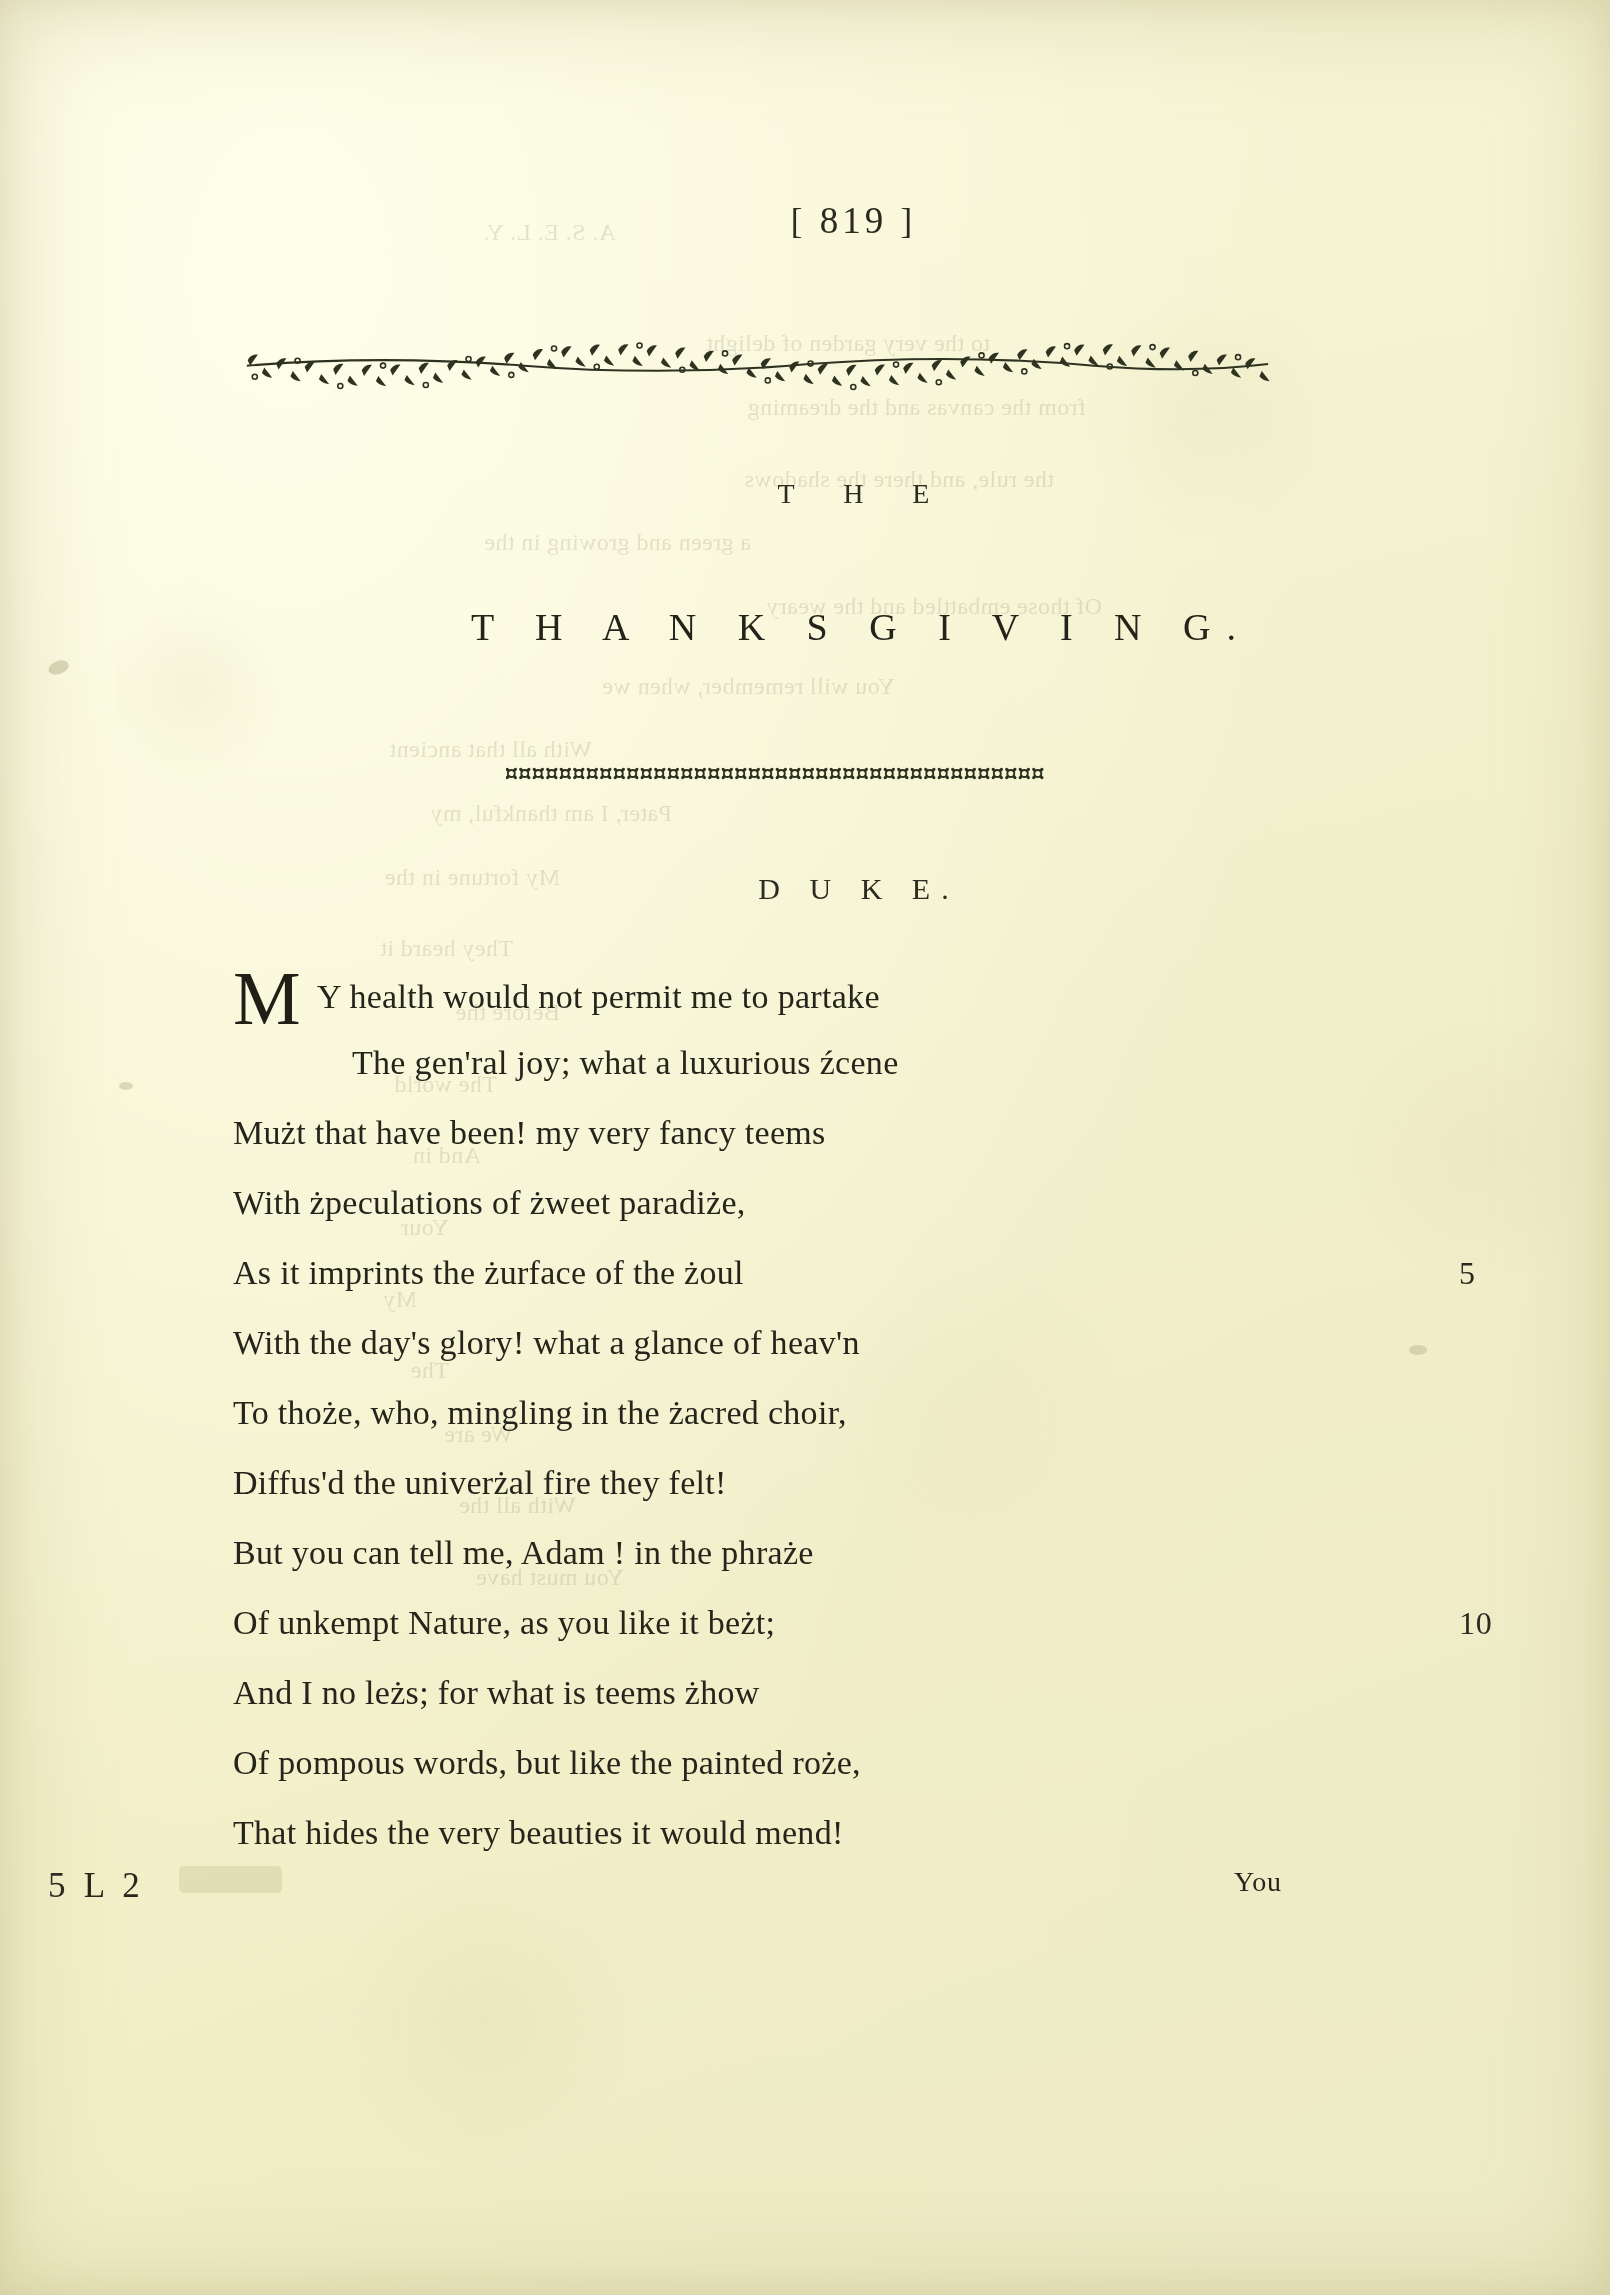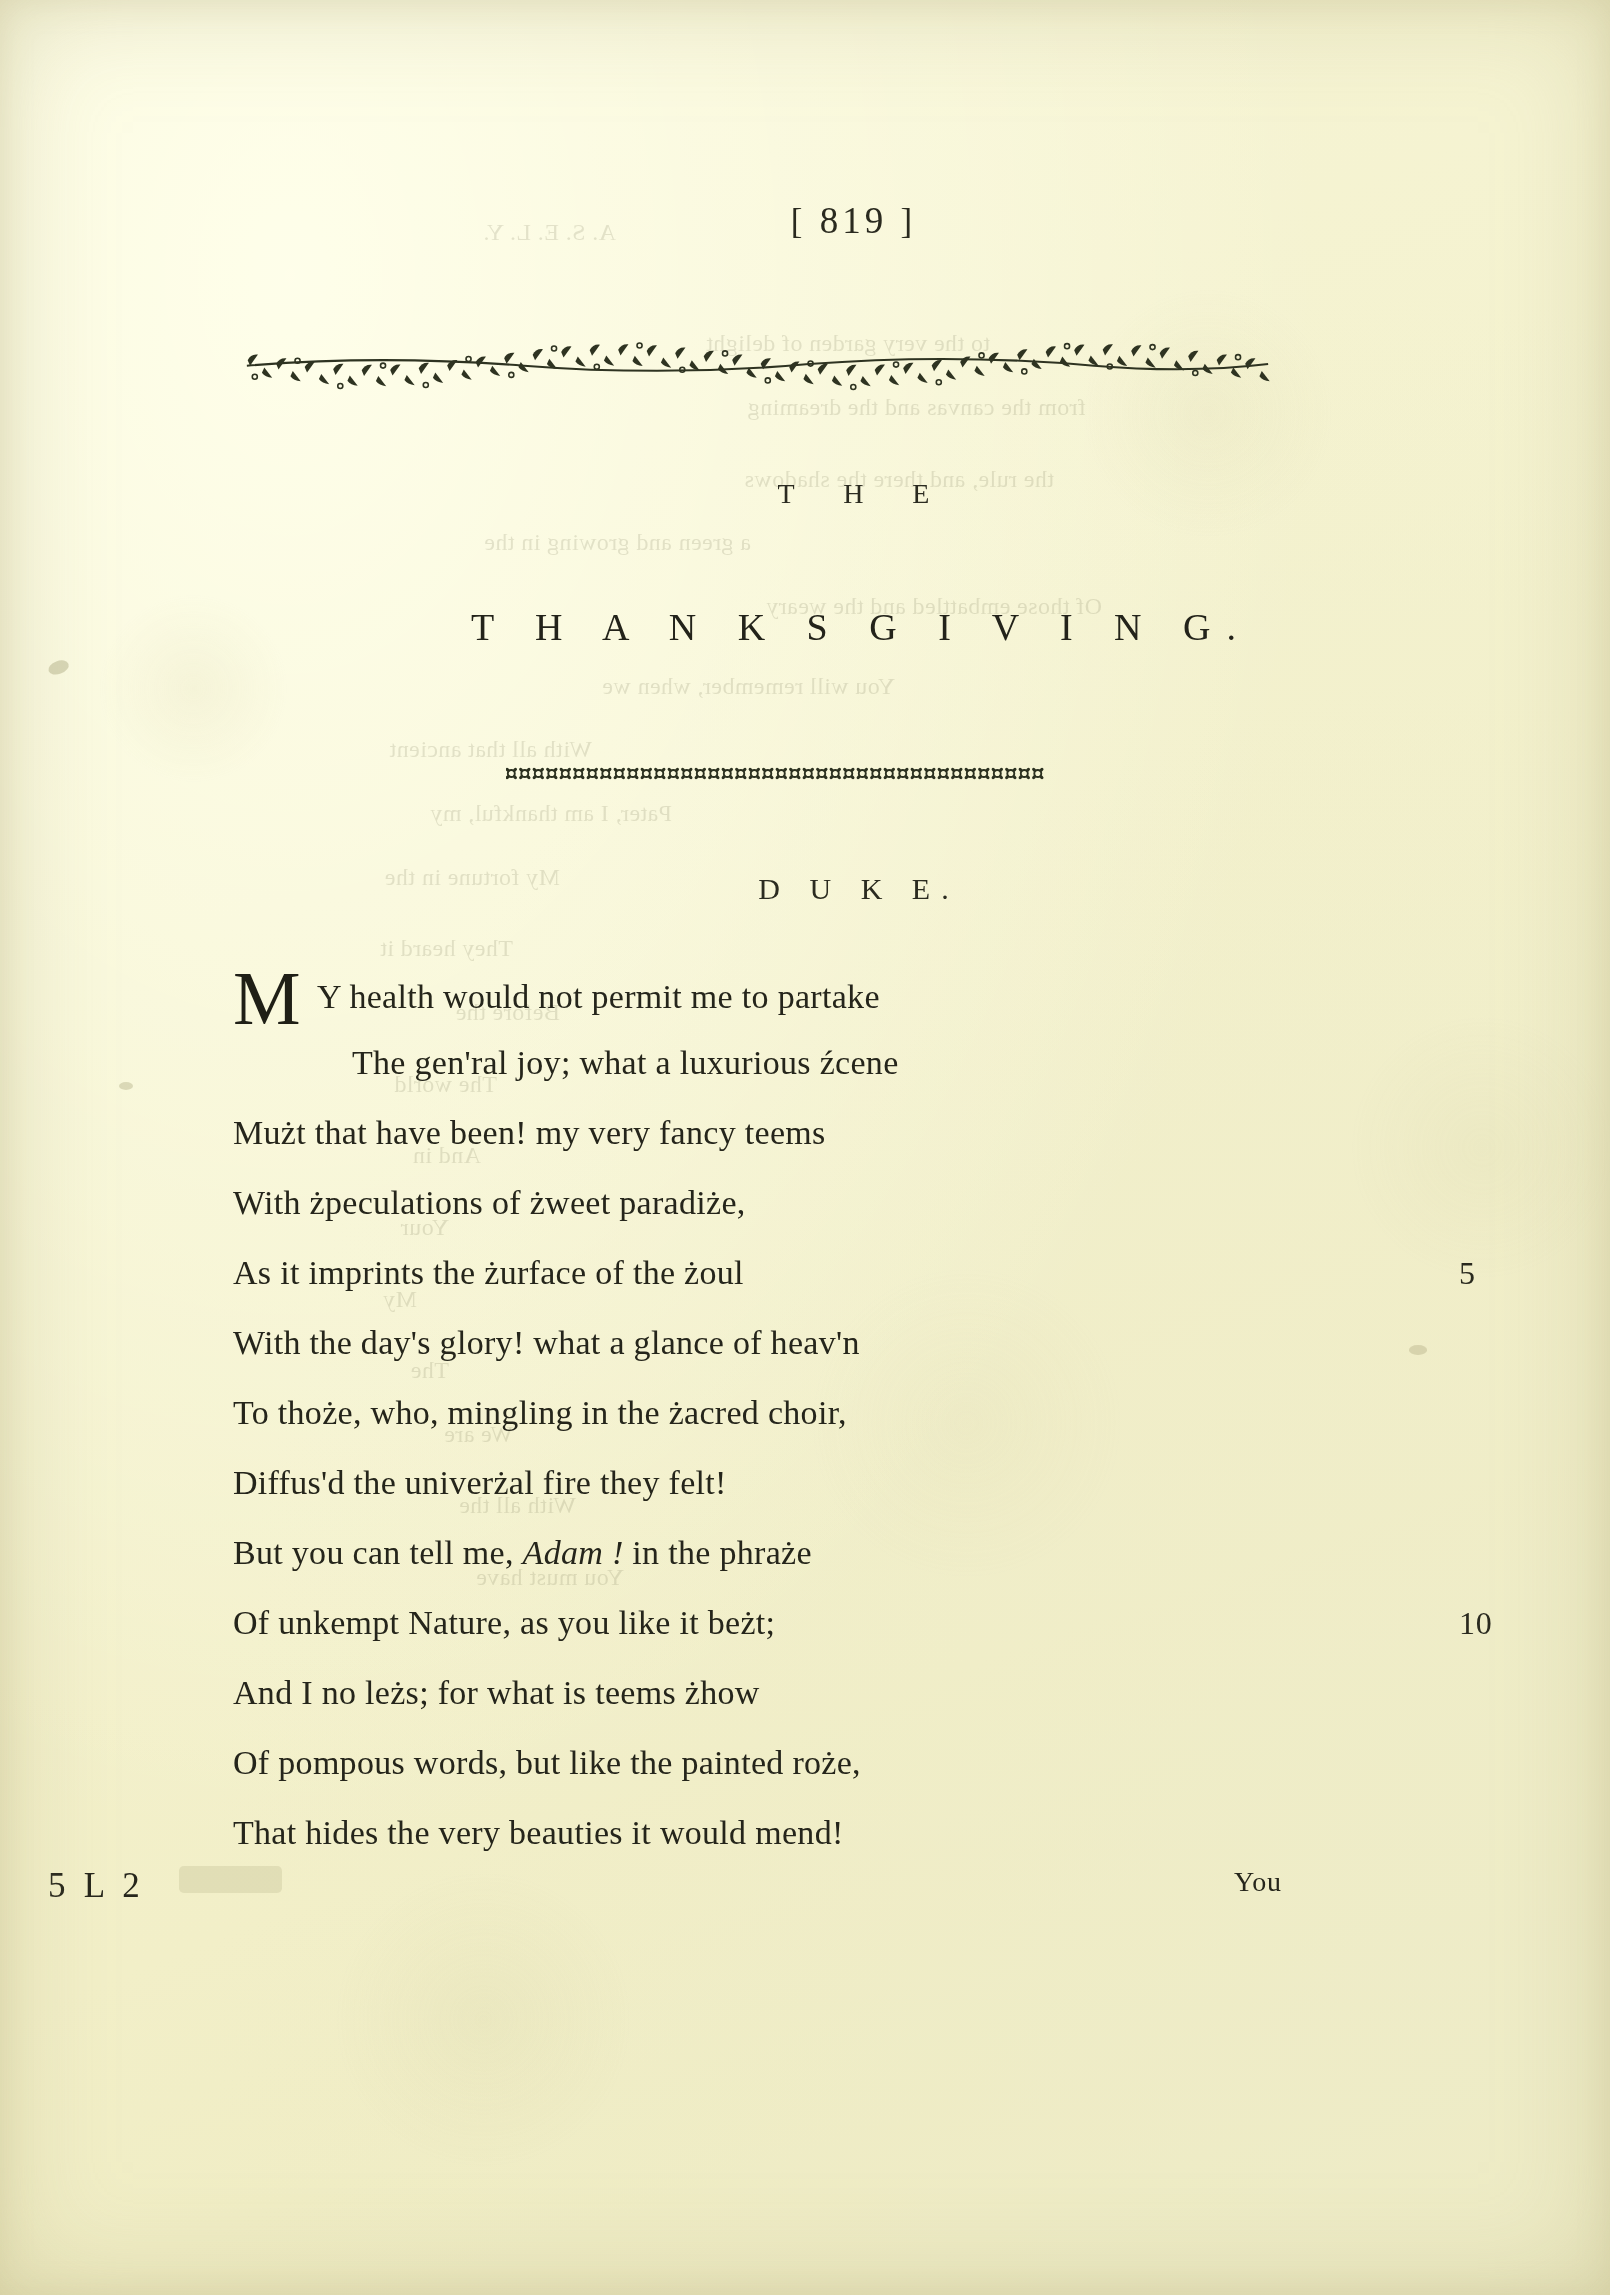"Adam !" .ital { font-style: italic -> none }
